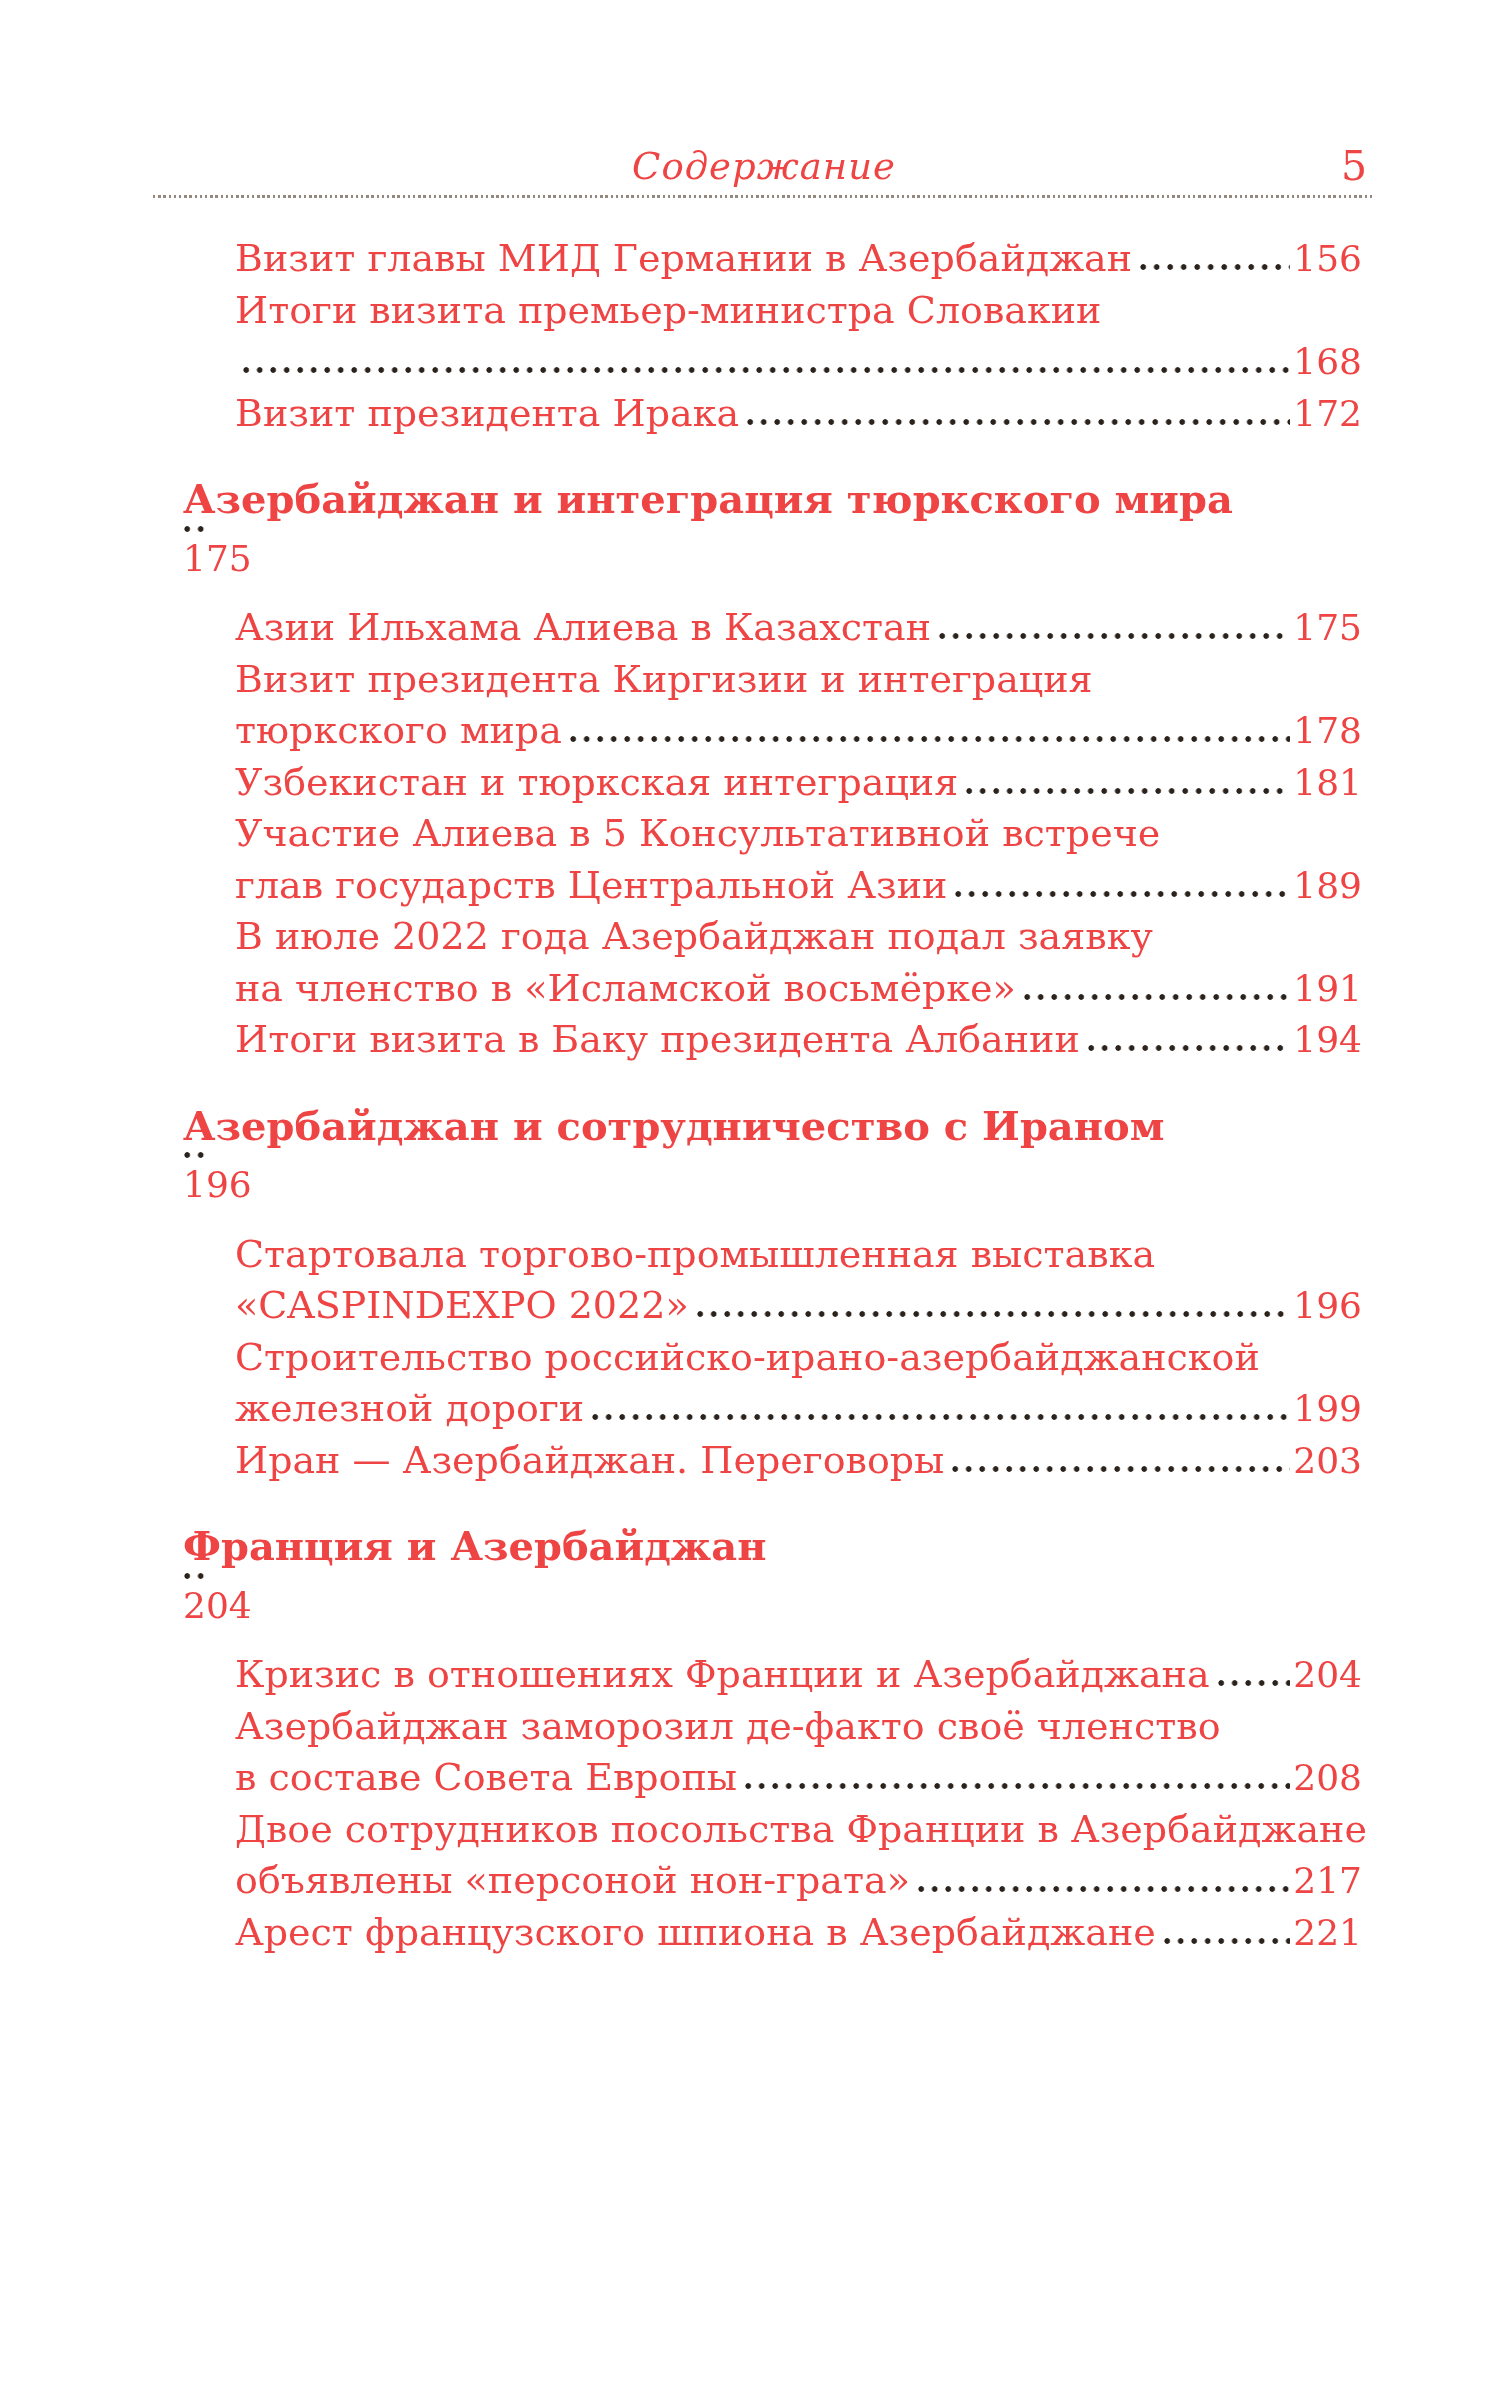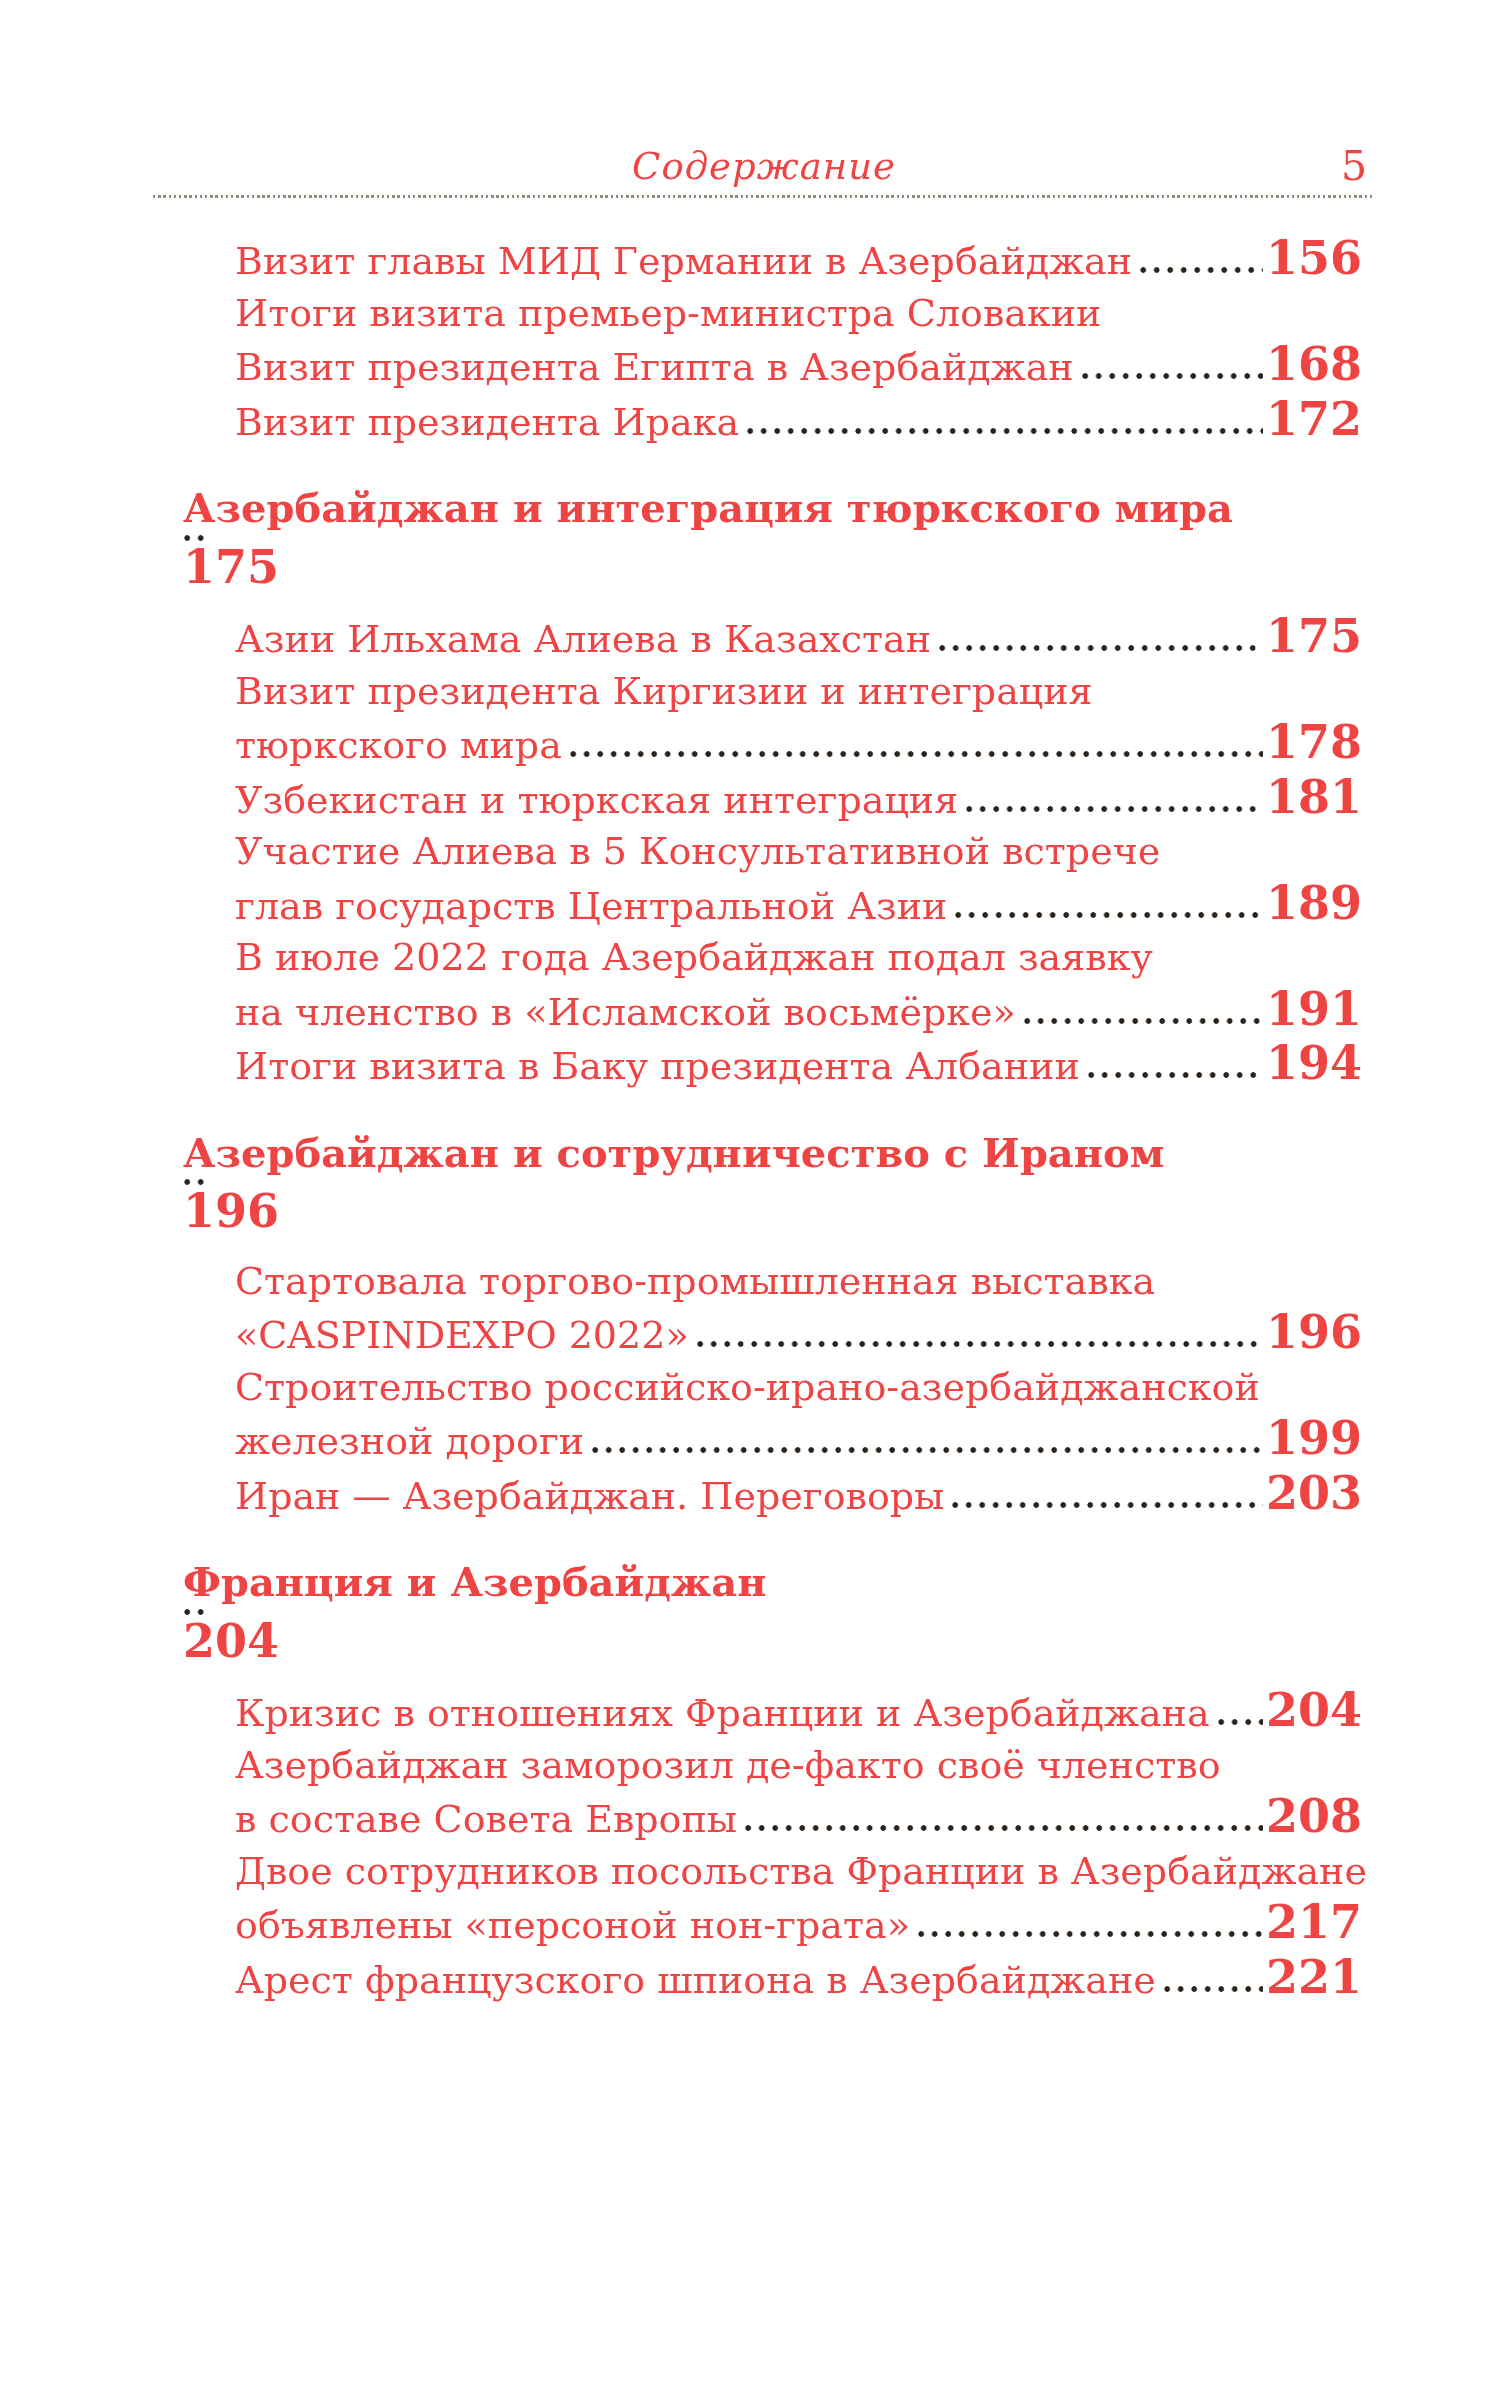"156" .pagenum { font-size: 46px -> 36px; font-weight: bold -> normal }
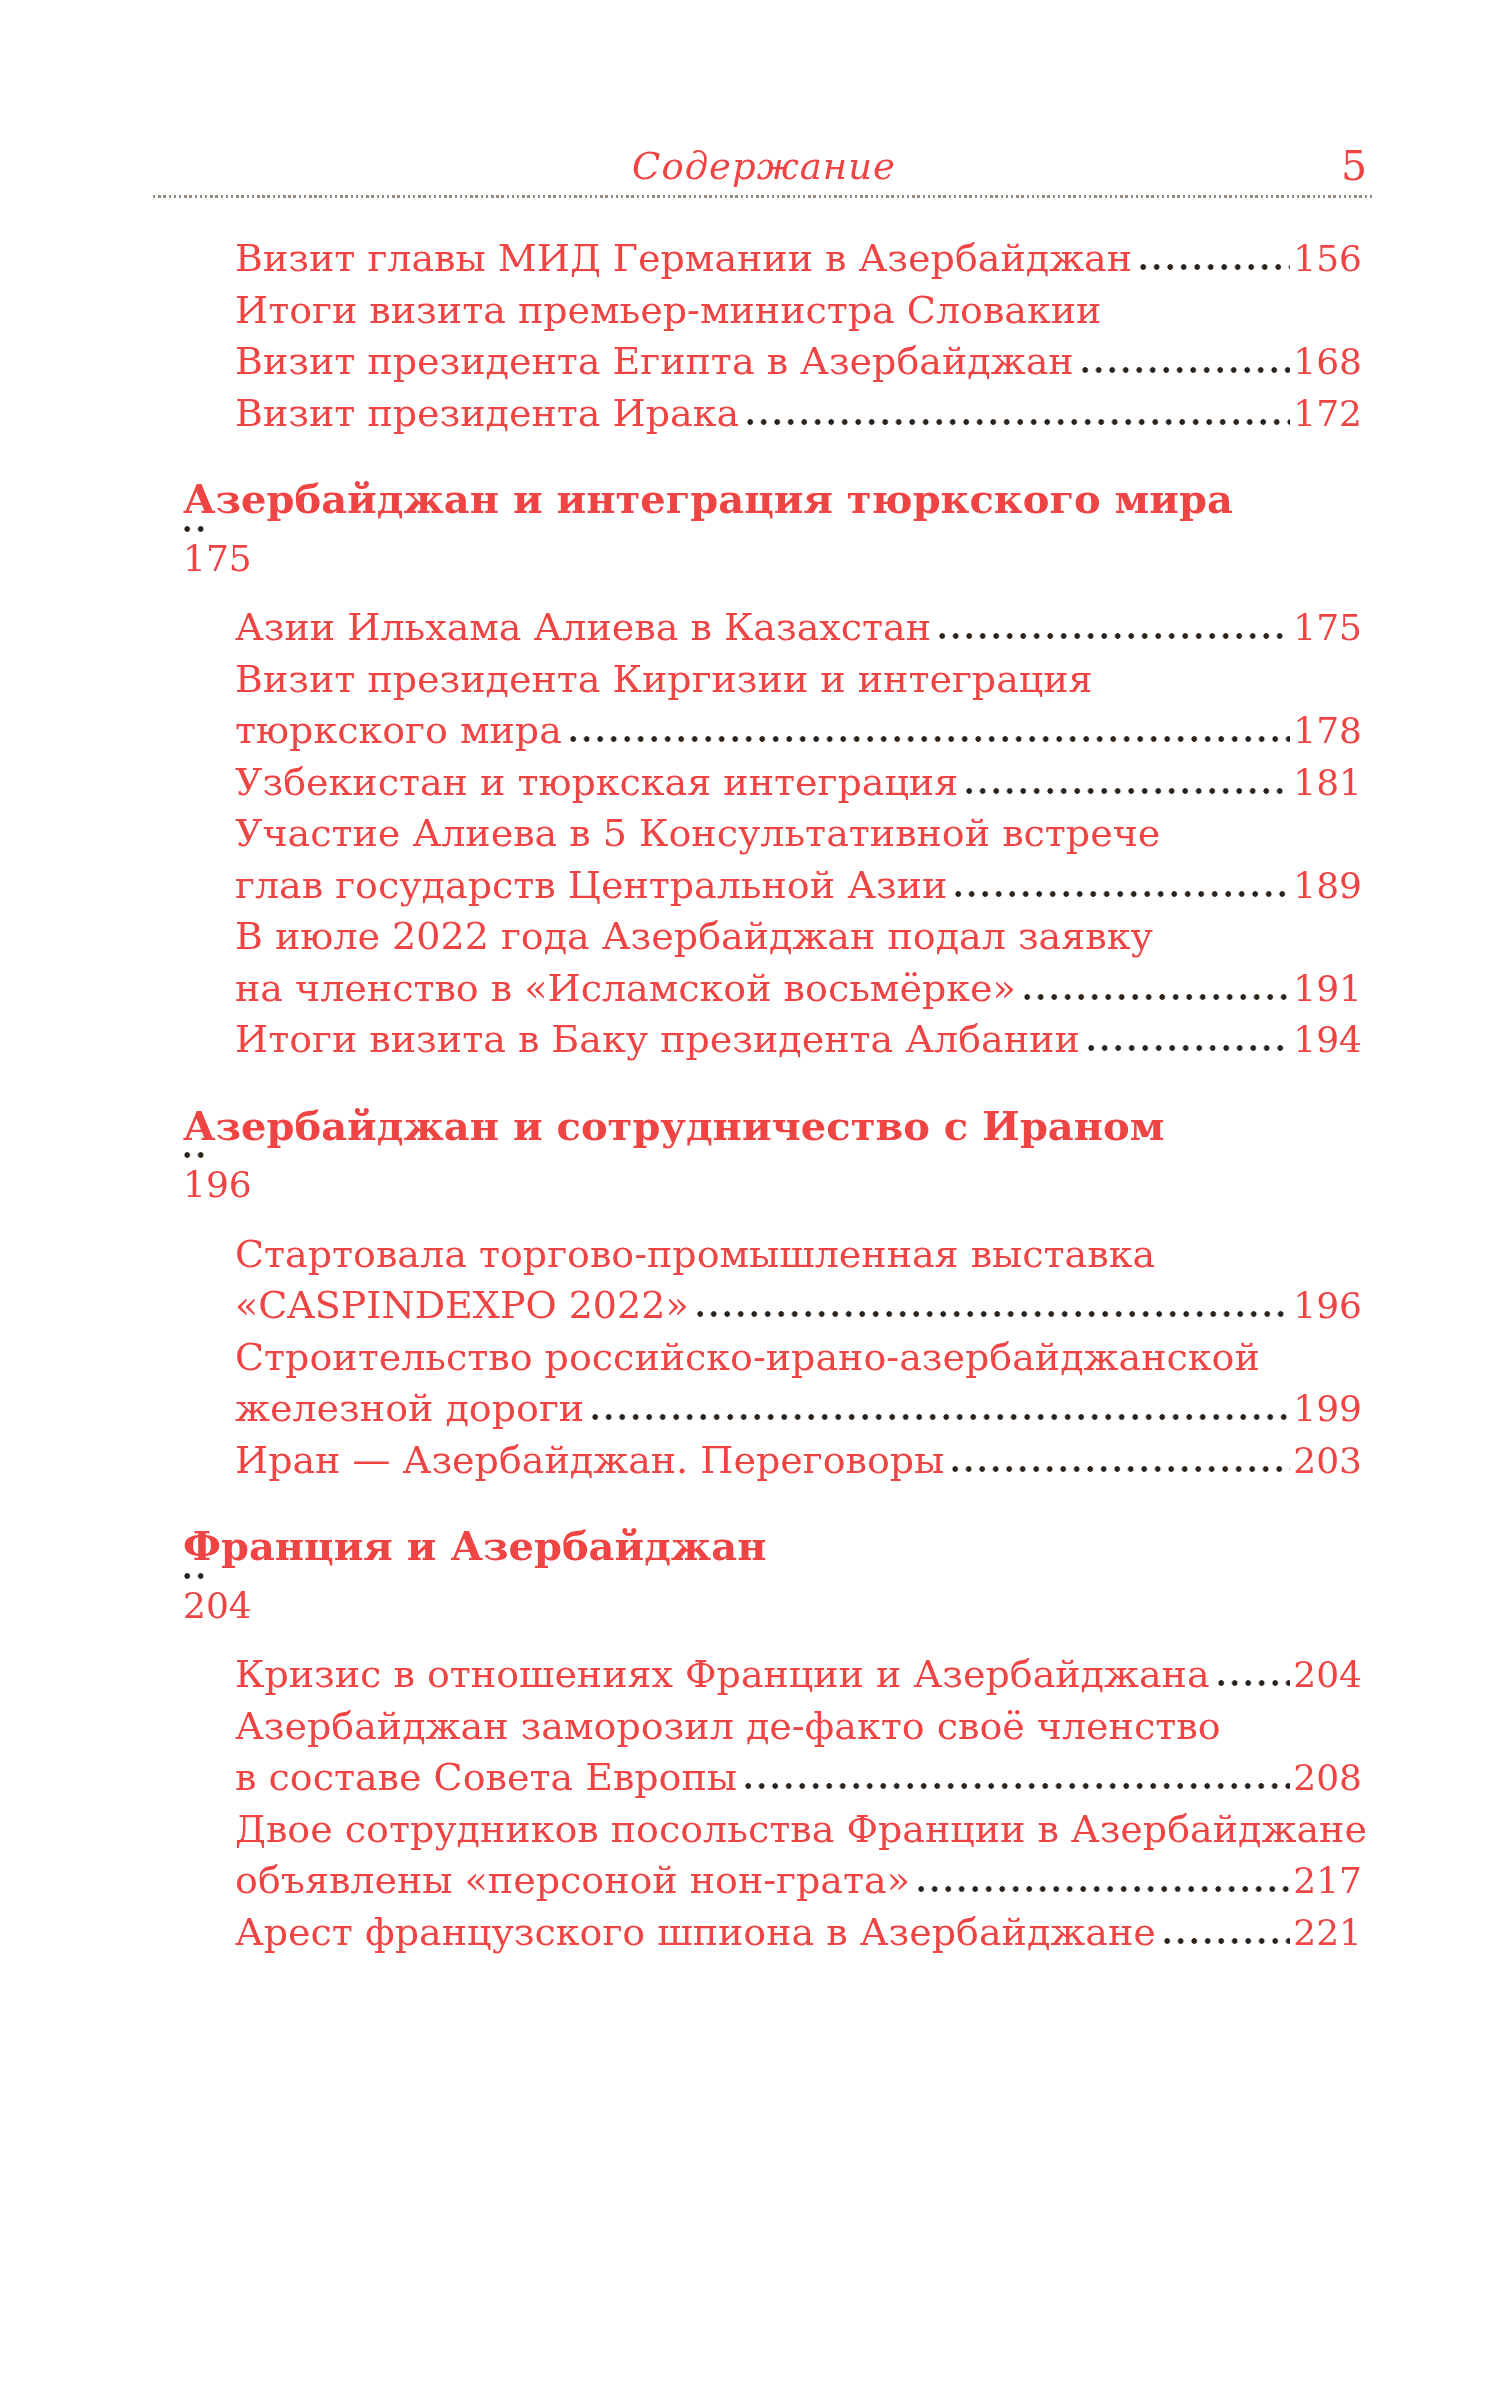"Визит президента Египта в Азербайджан" span.text { html: <span>Визит президента Египта в Азербайджан</span> -> none }
